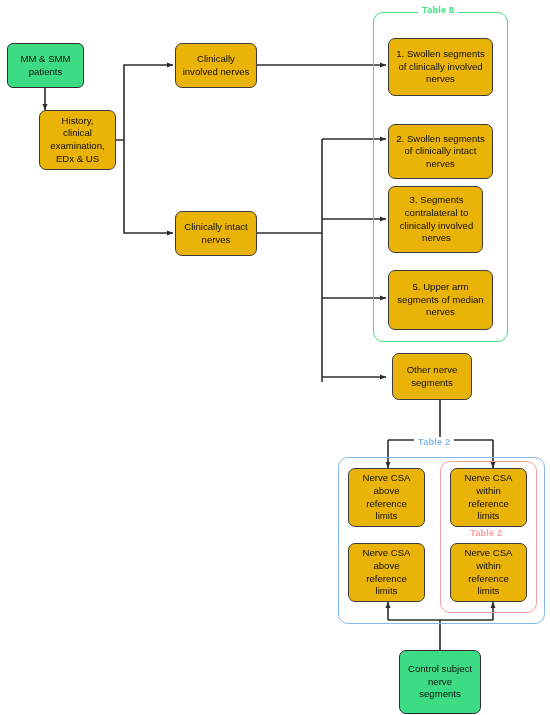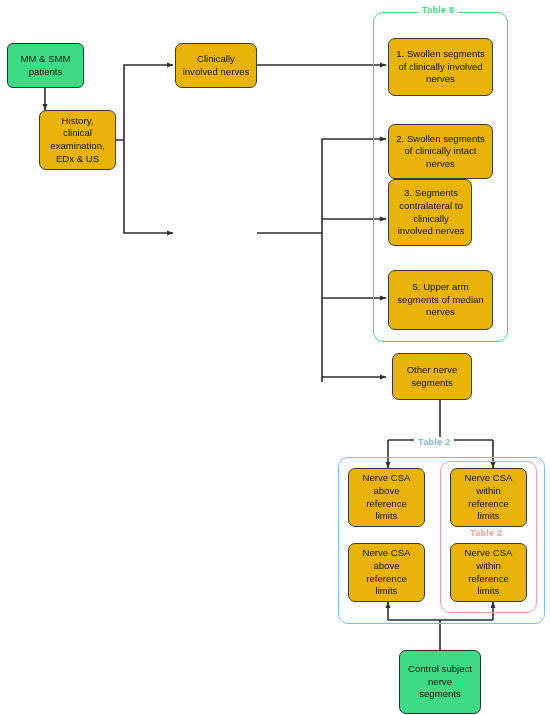"3. Segments contralateral to clinically" div.node { top: 179px -> 186px; width: 84px -> 95px }
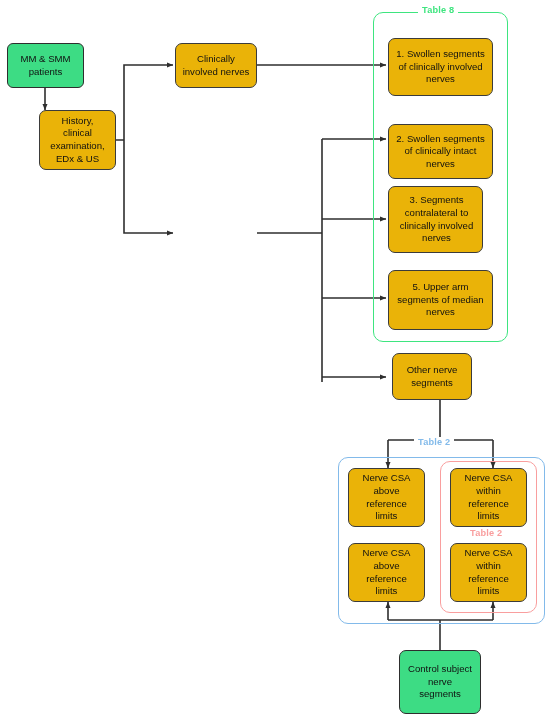"Clinically intact nerves" div.node { html: none -> <div>Clinically intact nerves</div> }
